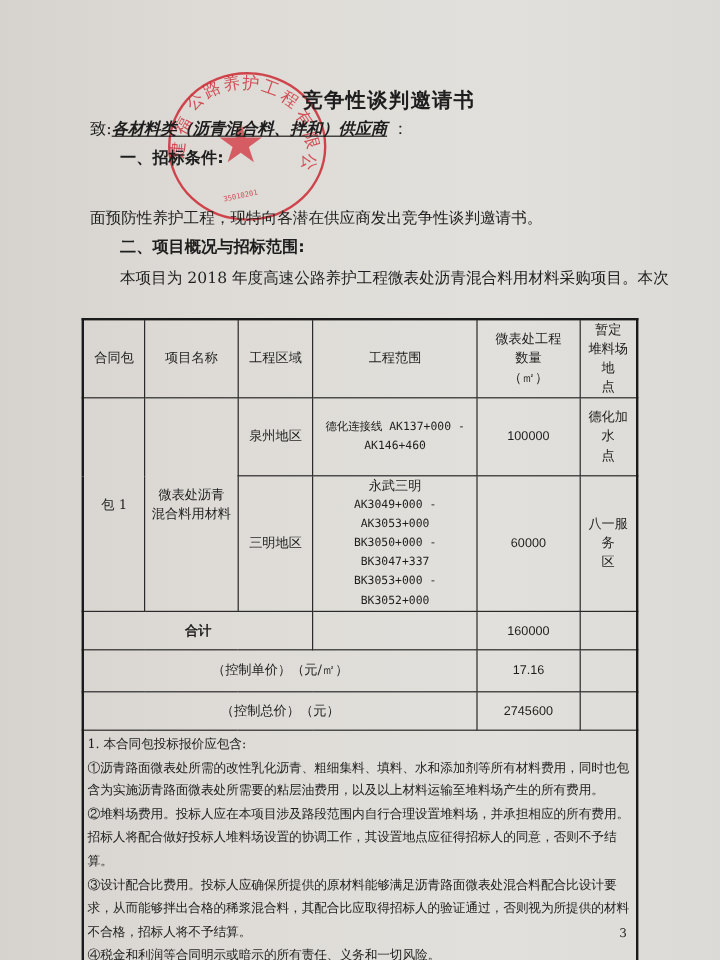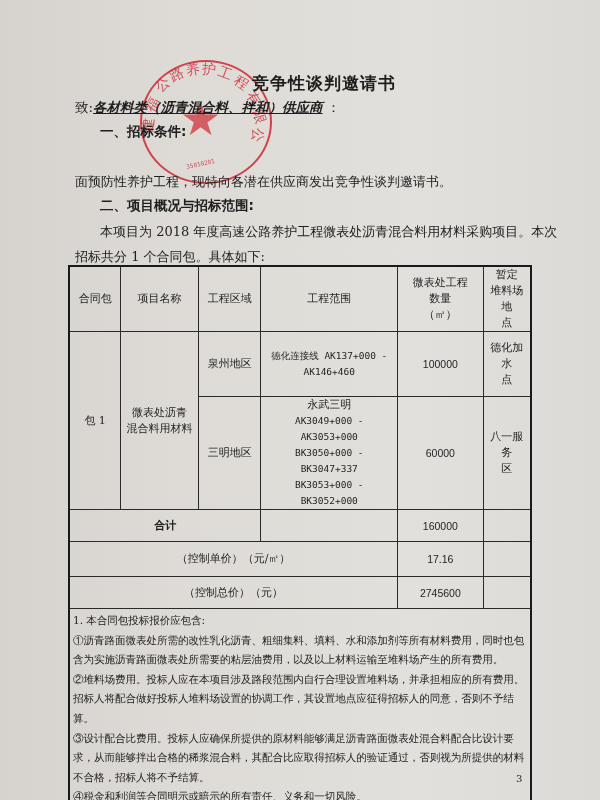"招标共分 1 个合同包。具体如下:" div.abs { html: <div>招标共分 1 个合同包。具体如下:</div> -> none }
